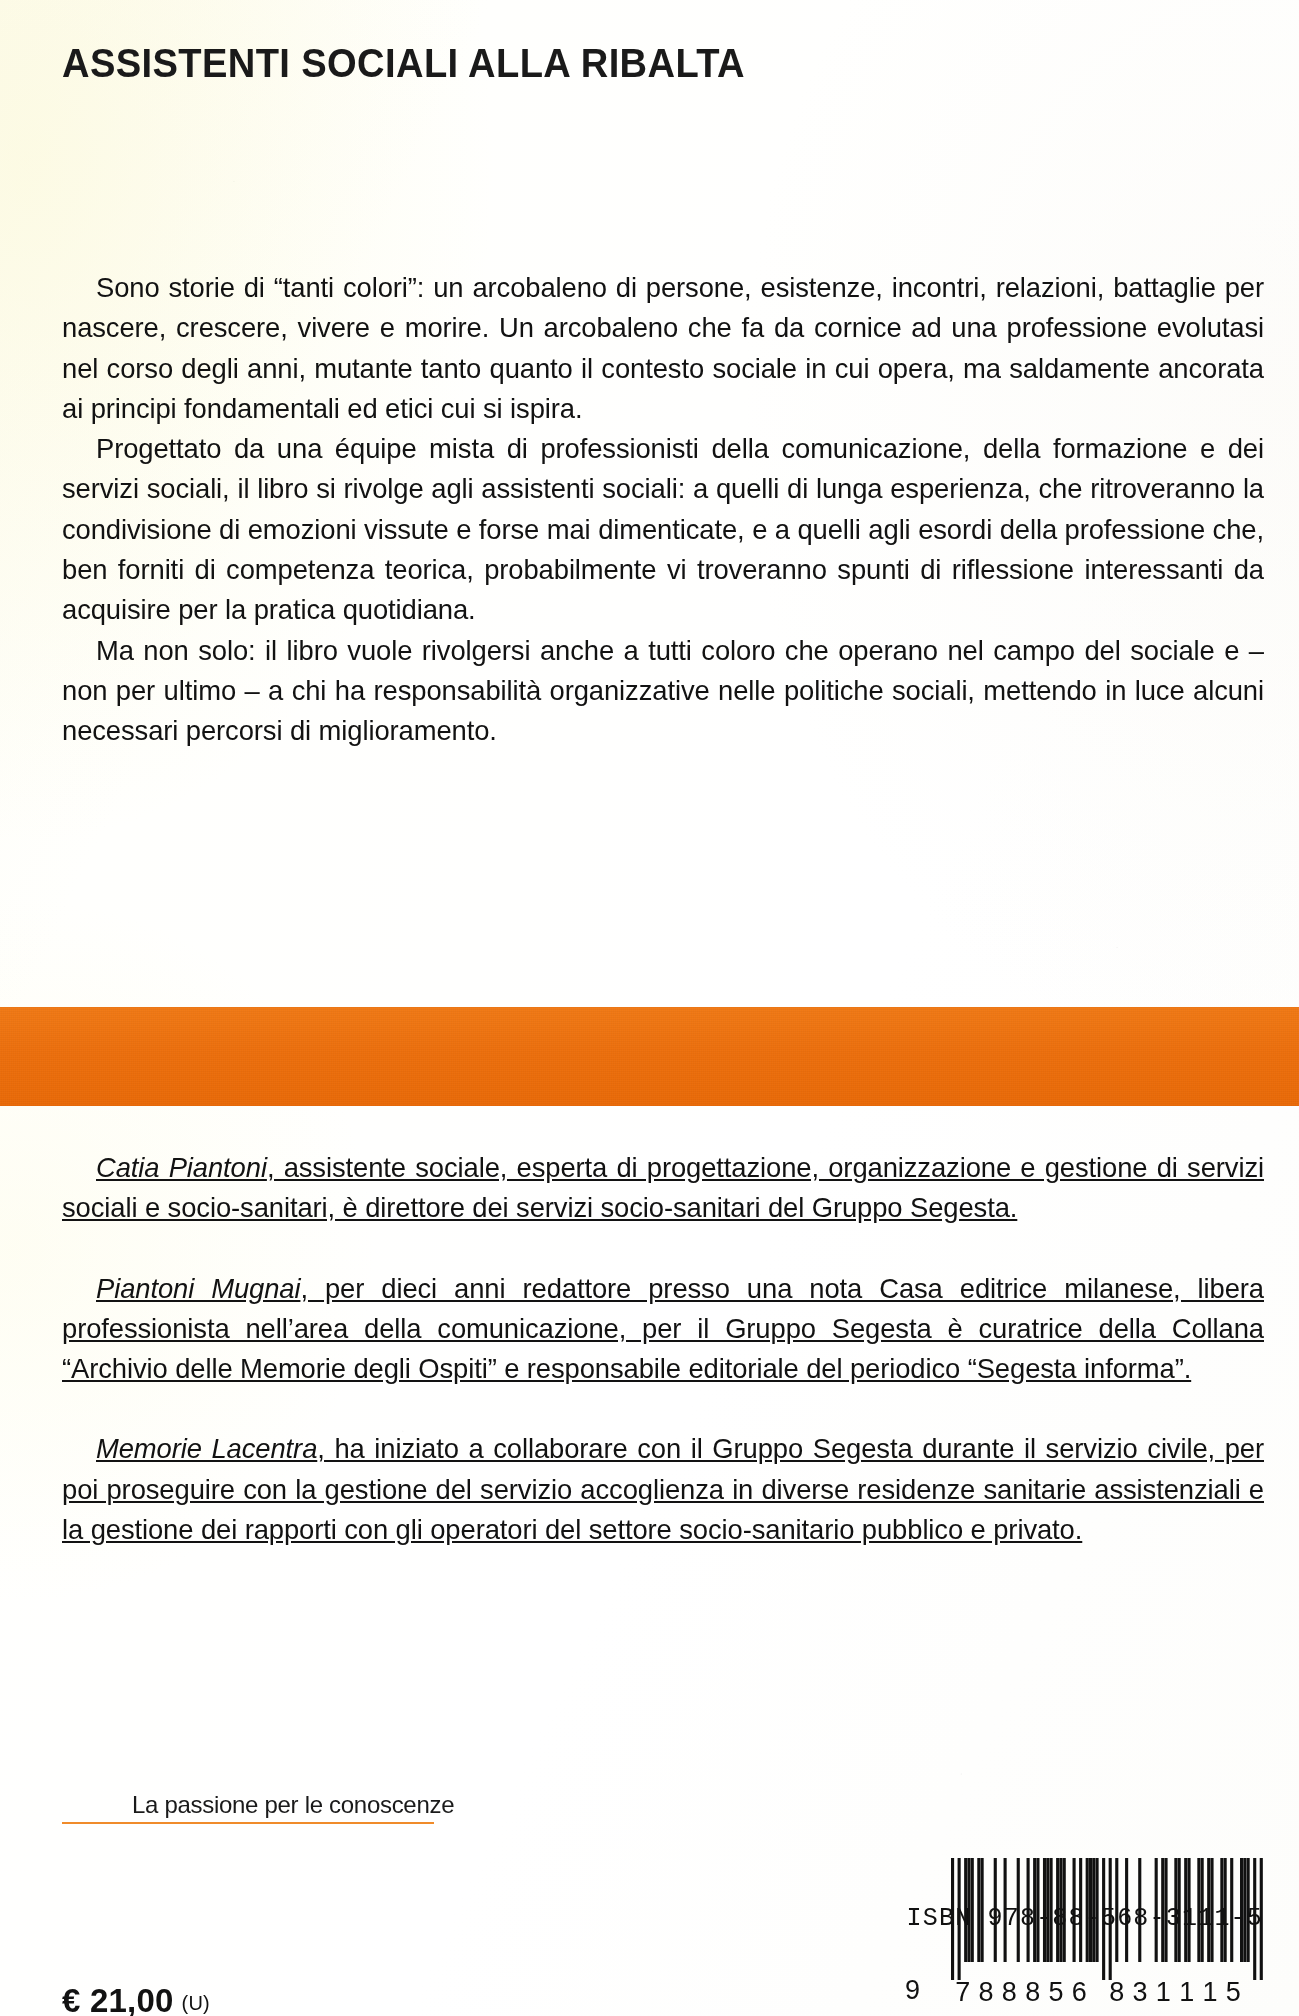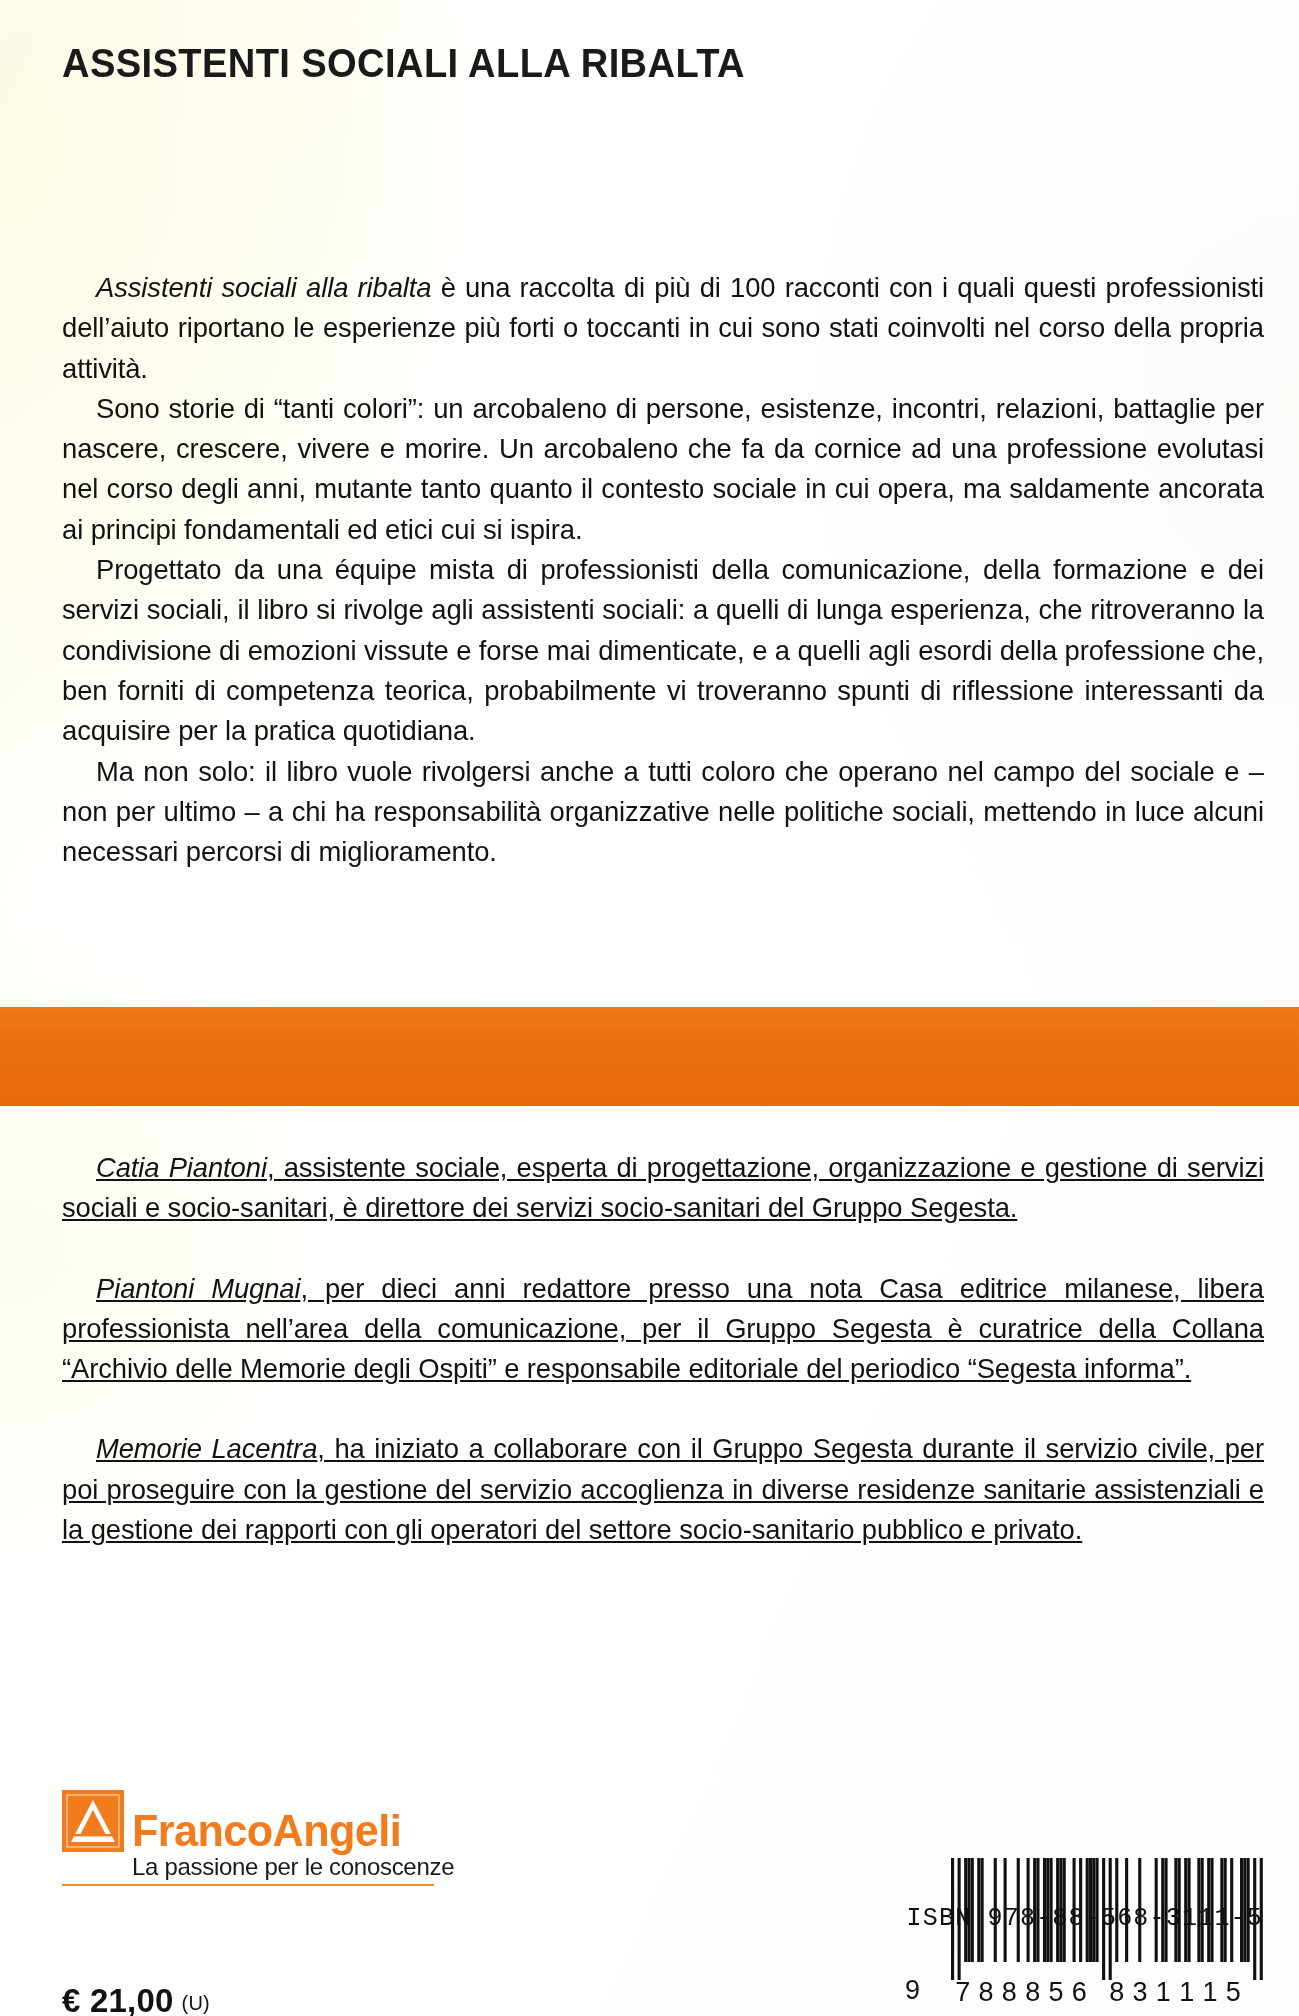"Assistenti sociali alla ribalta è" p { html: <p><span>Assistenti sociali alla ribalta</span><span> è una raccolta di più di 100 racconti con i quali questi professionisti dell’aiuto riportano le esperienze più forti o toccanti in cui sono stati coinvolti nel corso della propria attività.</span></p> -> none }
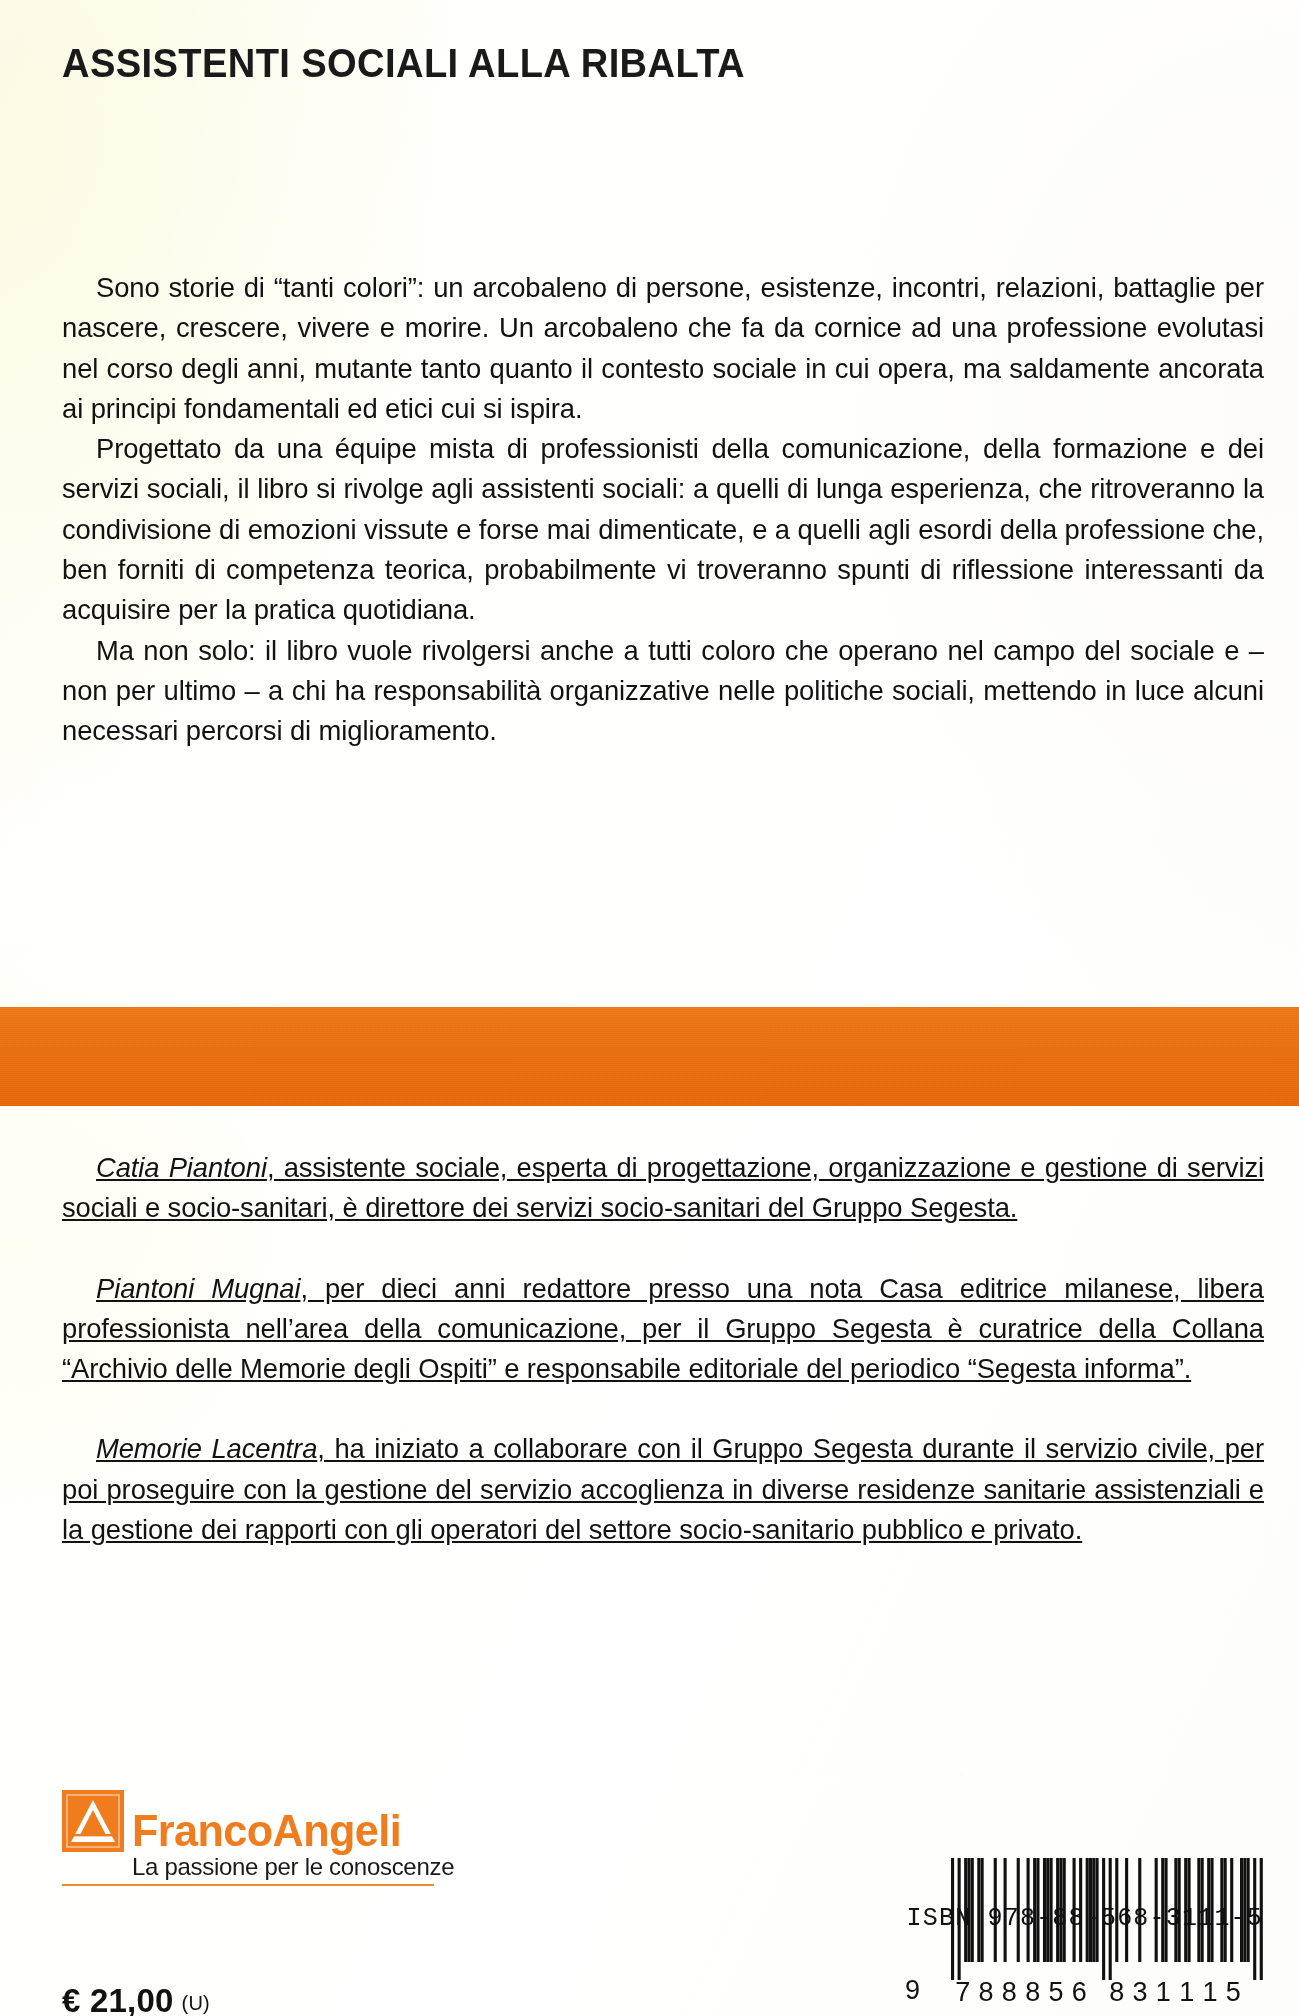"FrancoAngeli" div.logo-row { html: <div> <div> <svg> <rect></rect> <rect></rect> <polygon></polygon> <polygon></polygon> <rect></rect> </svg> </div> <div>FrancoAngeli</div> </div> -> none }
